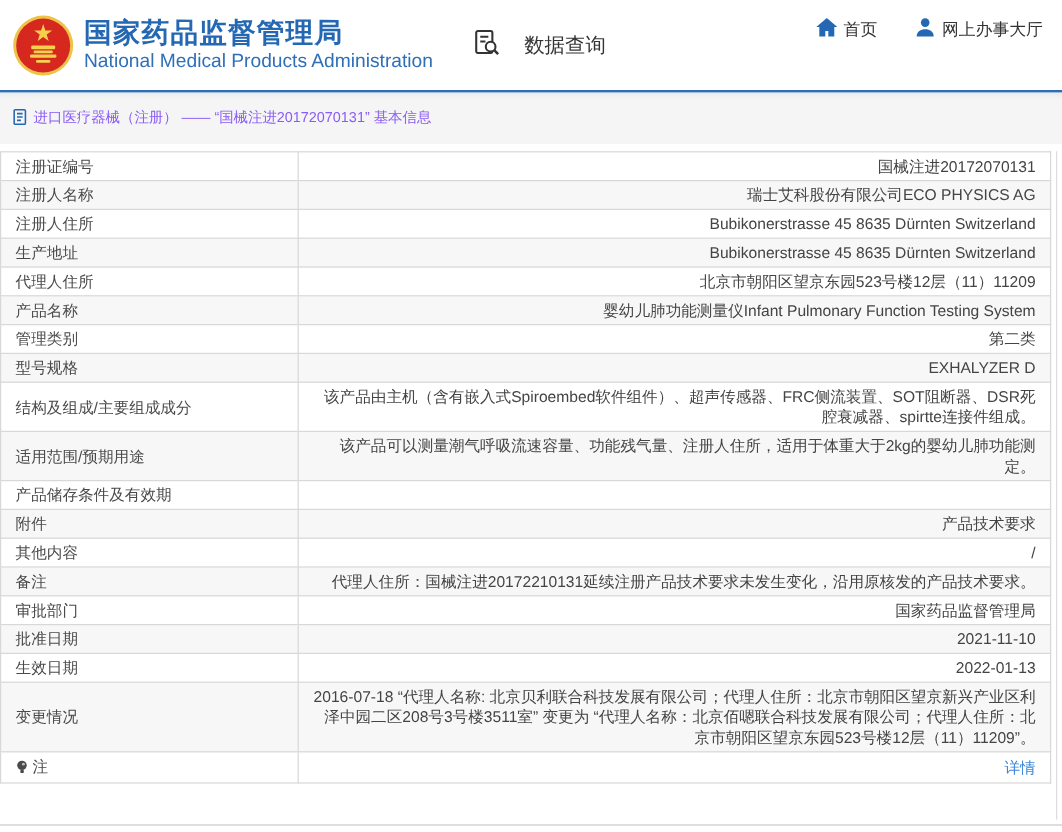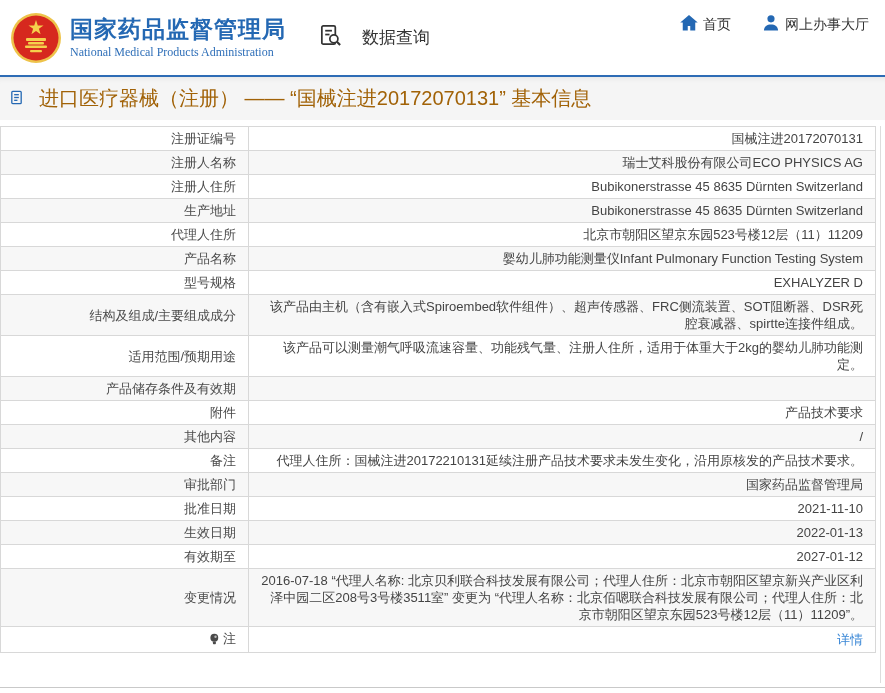"National Medical Products Administration" .site-subtitle { font-family: Liberation Serif, serif -> none; font-size: 12px -> 16px }
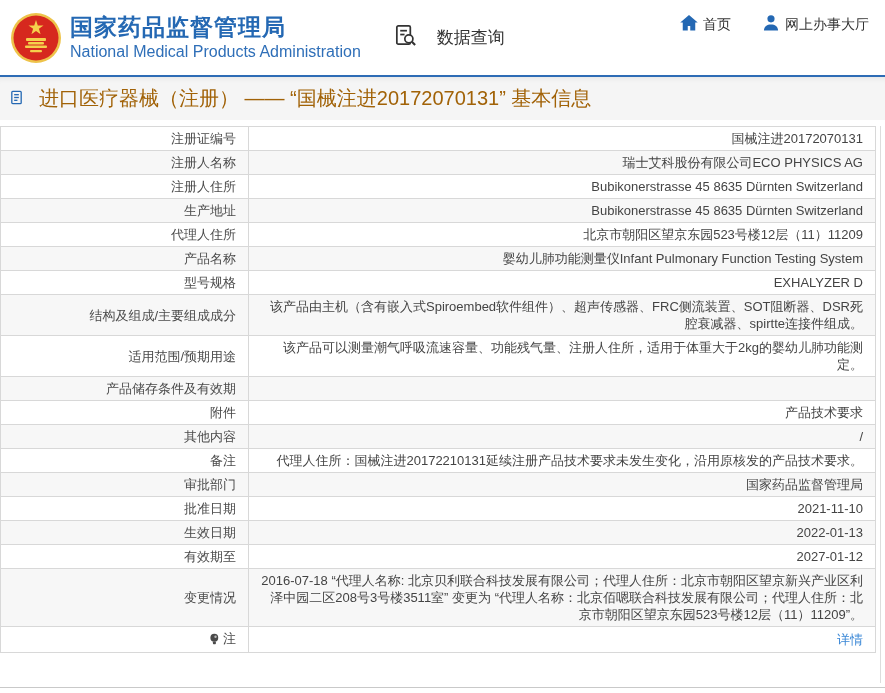"进口医疗器械（注册） —— “国械注进20172070131” 基本信息" .breadcrumb { color: #a16207 -> #8b5cf6; font-size: 20px -> 12px; gap: 15px -> 4px }
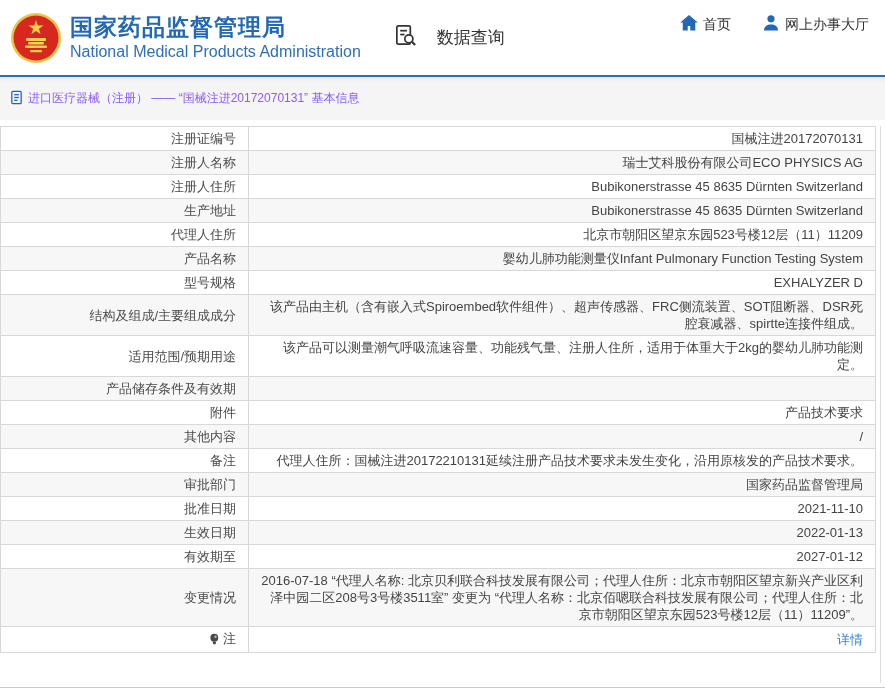"注册证编号" .info-table td.label-cell { text-align: right -> none }
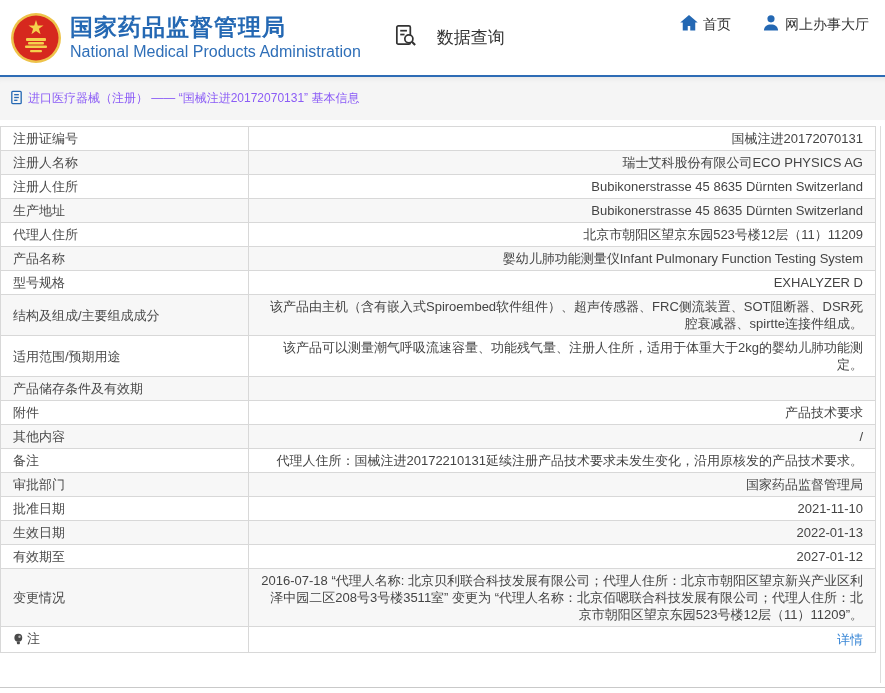"管理类别" tr { html: none -> <tr> <td><span>管理类别</span></td> <td>第二类</td> </tr> }
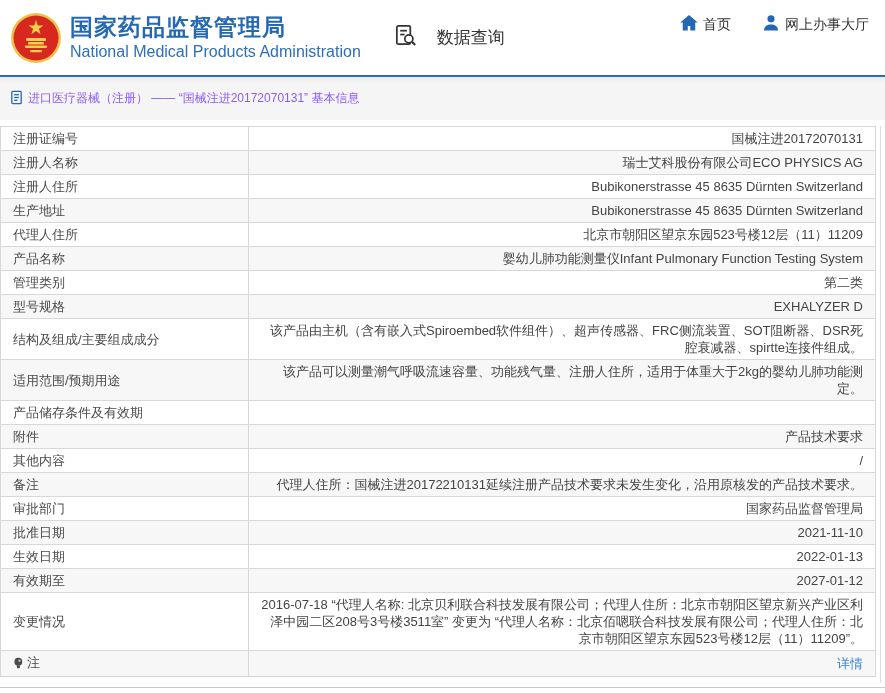"有效期至" tr { html: <tr> <td><span>有效期至</span></td> <td>2027-01-12</td> </tr> -> none }
